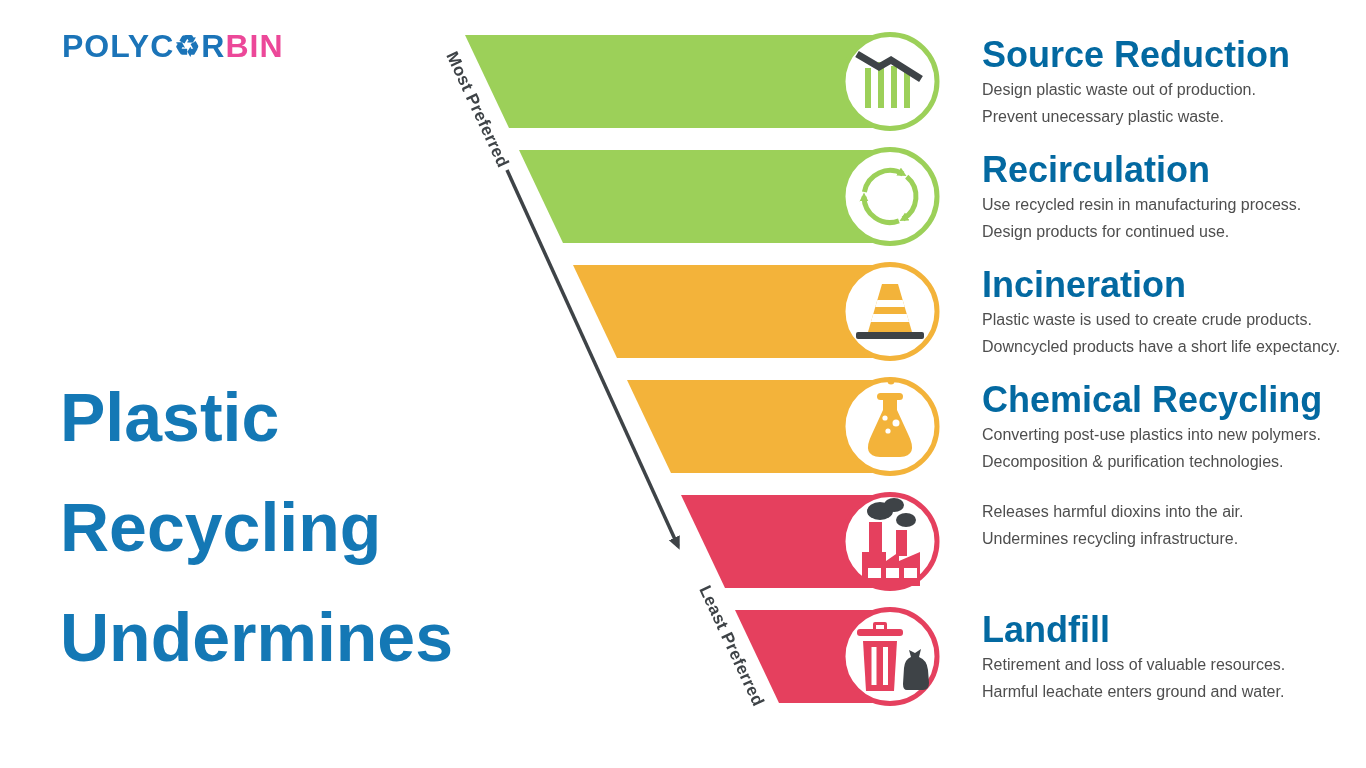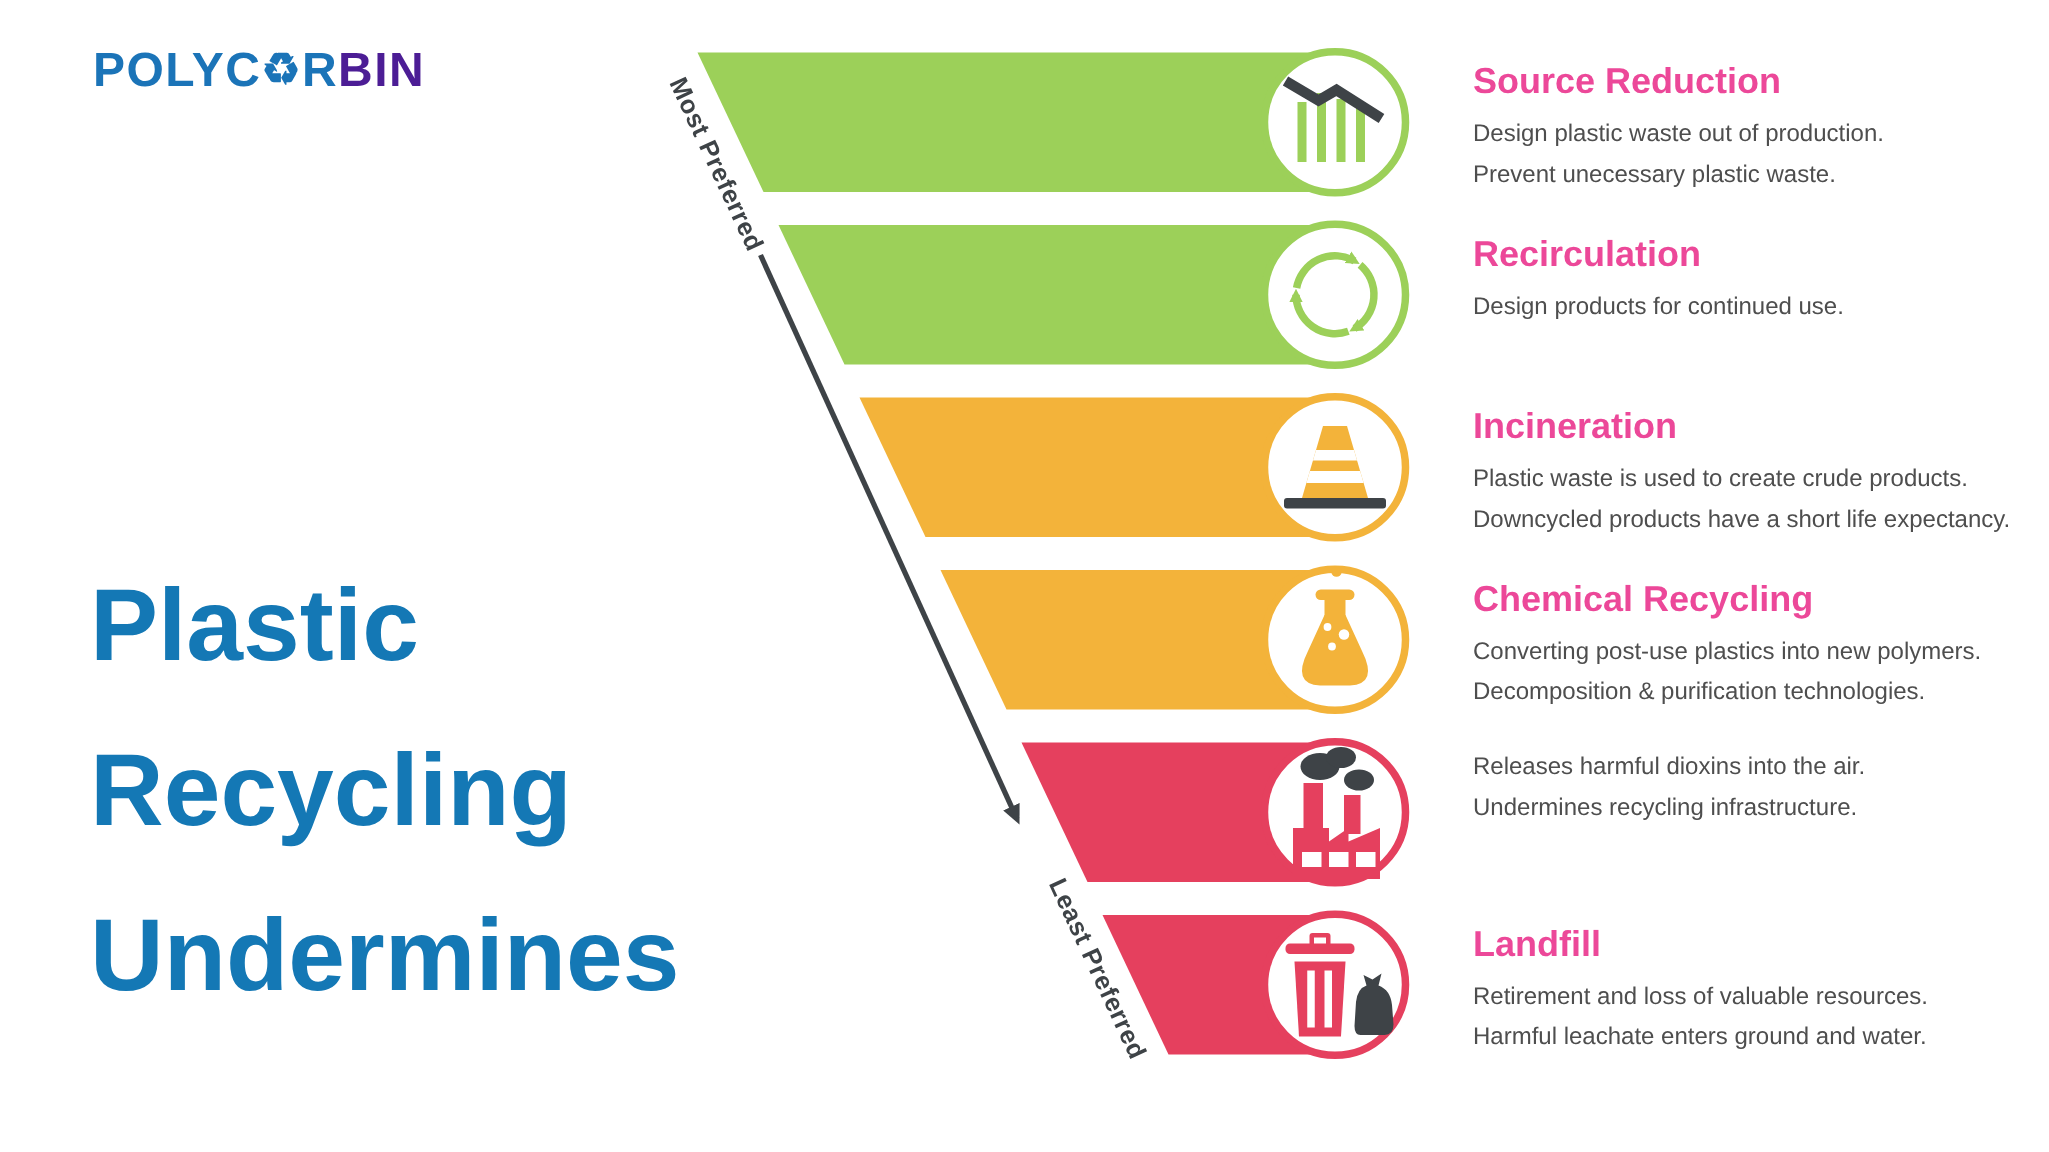"BIN" .logo .green { color: #4c1d95 -> #ec4899 }
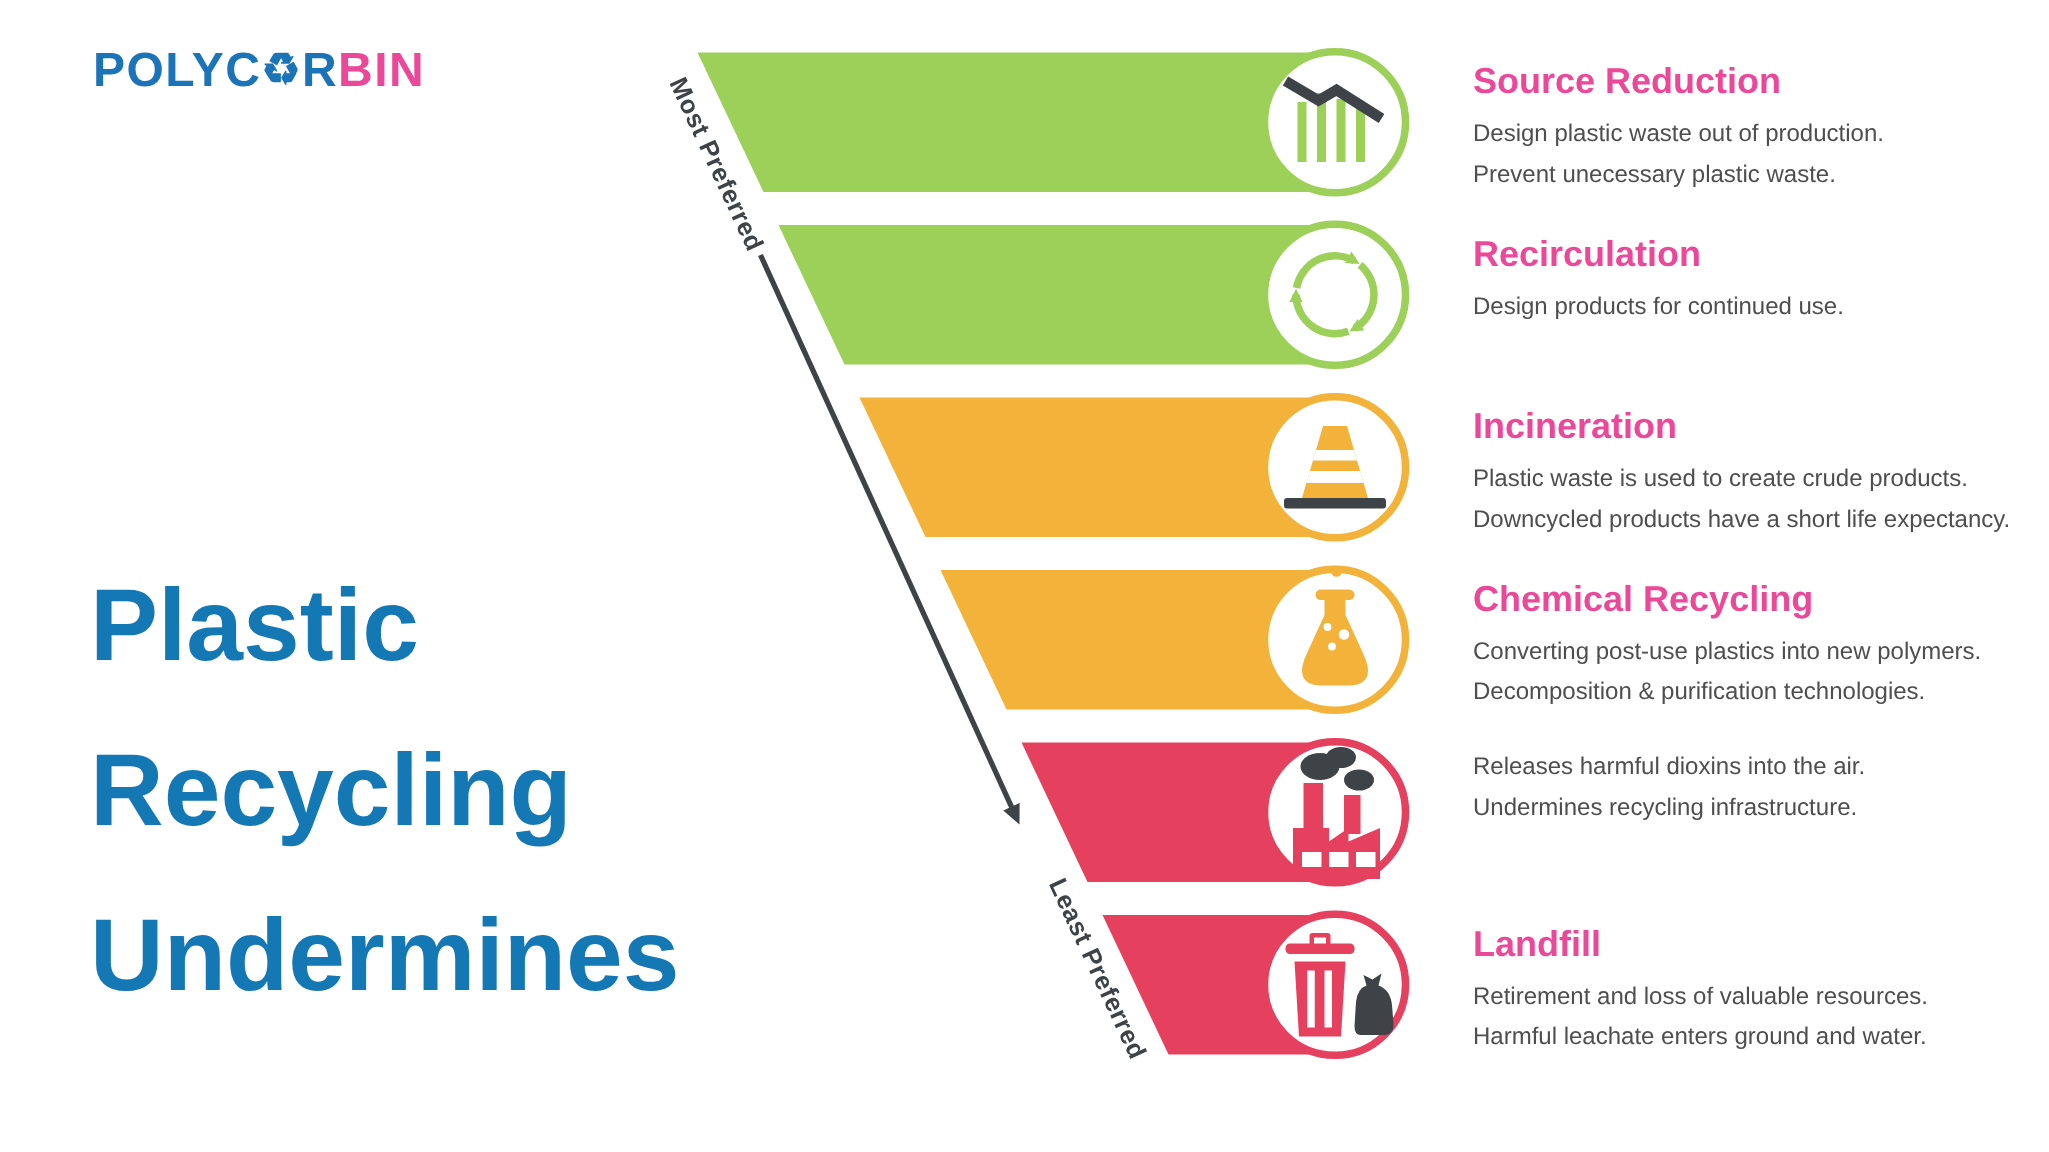"Source Reduction" .level-heading { color: #ec4899 -> #0369a1; font-size: 24px -> 36px }
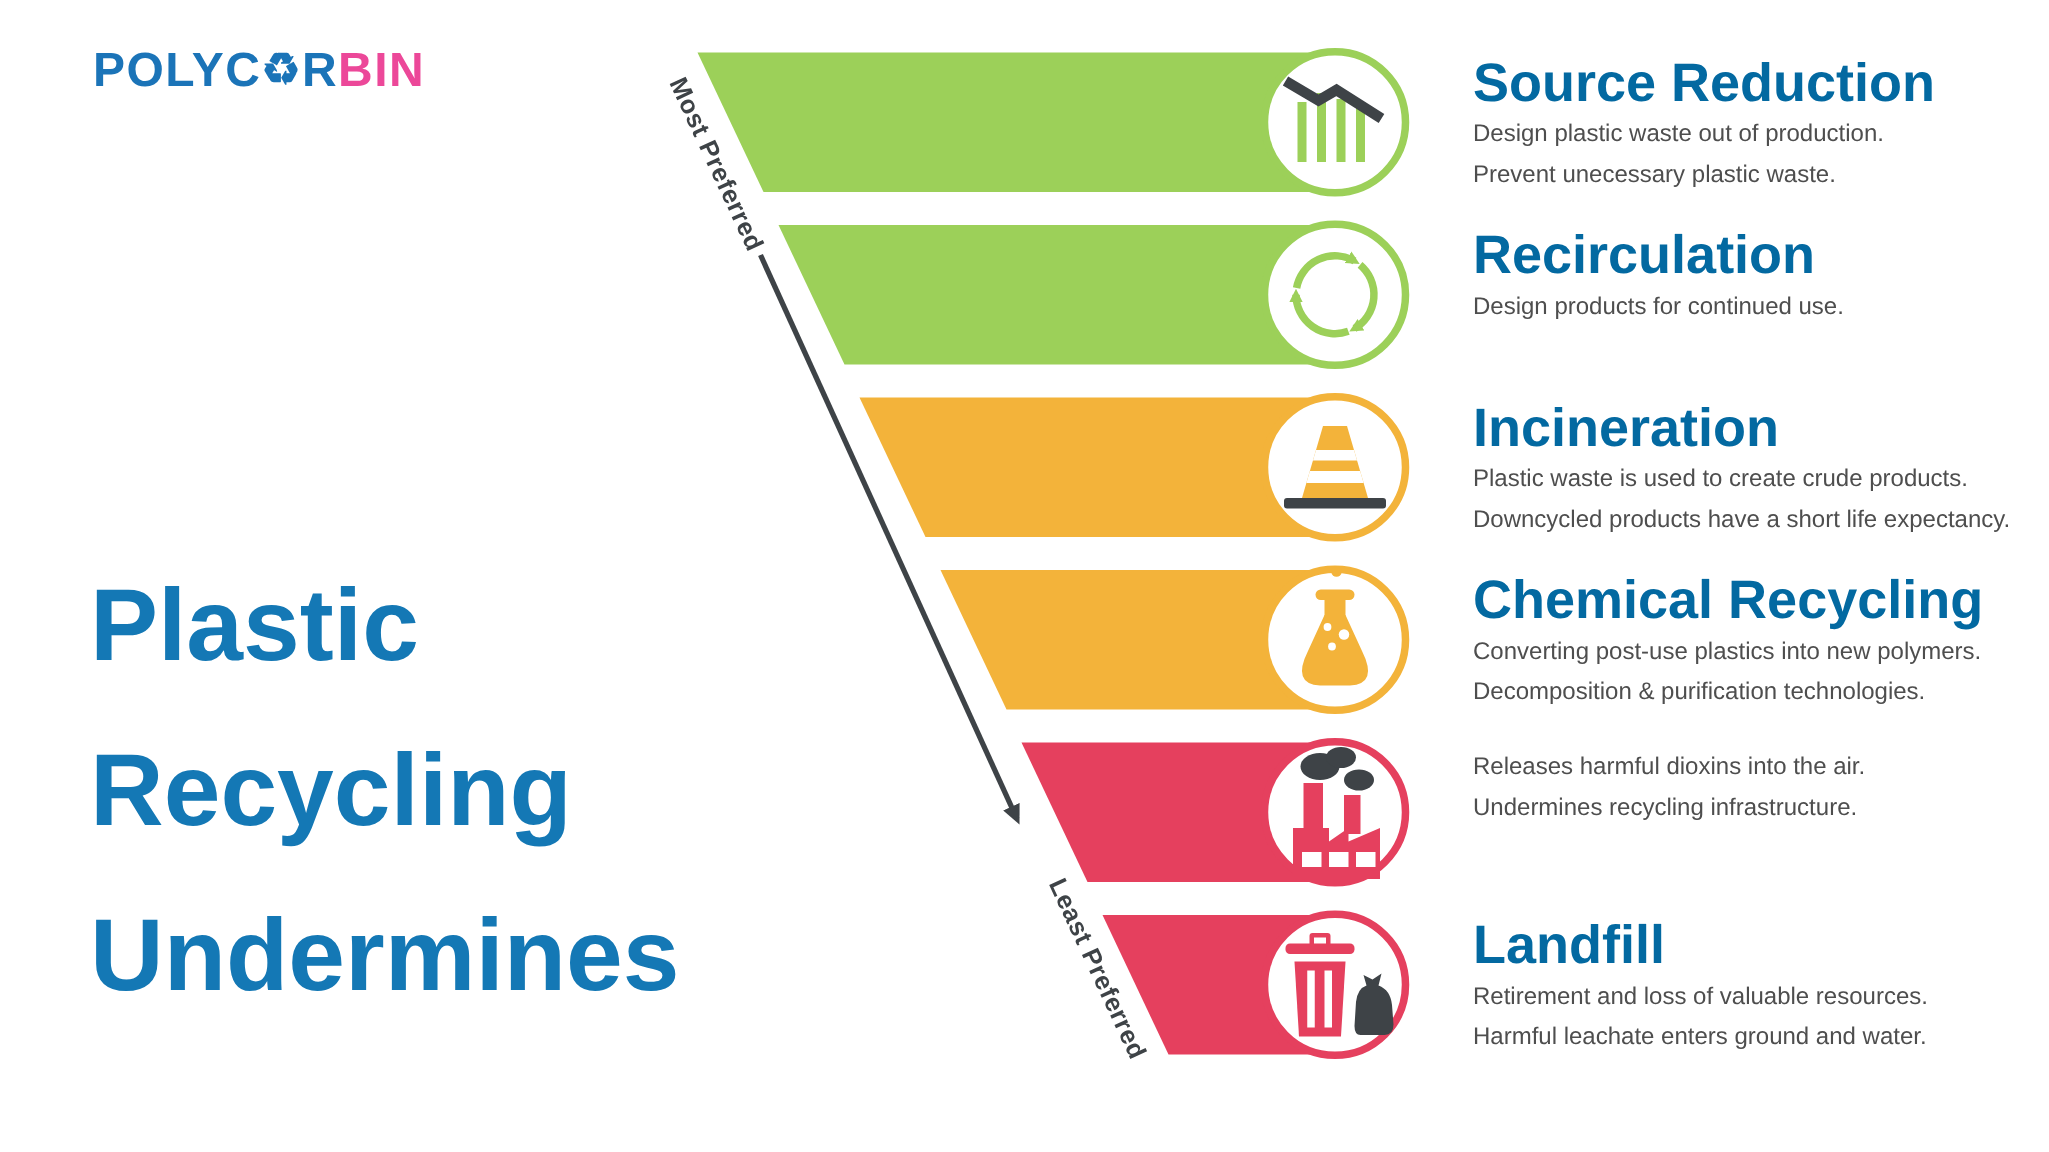"Use recycled resin in manufacturing" div.level-desc { html: none -> <div>Use recycled resin in manufacturing process.</div> }
